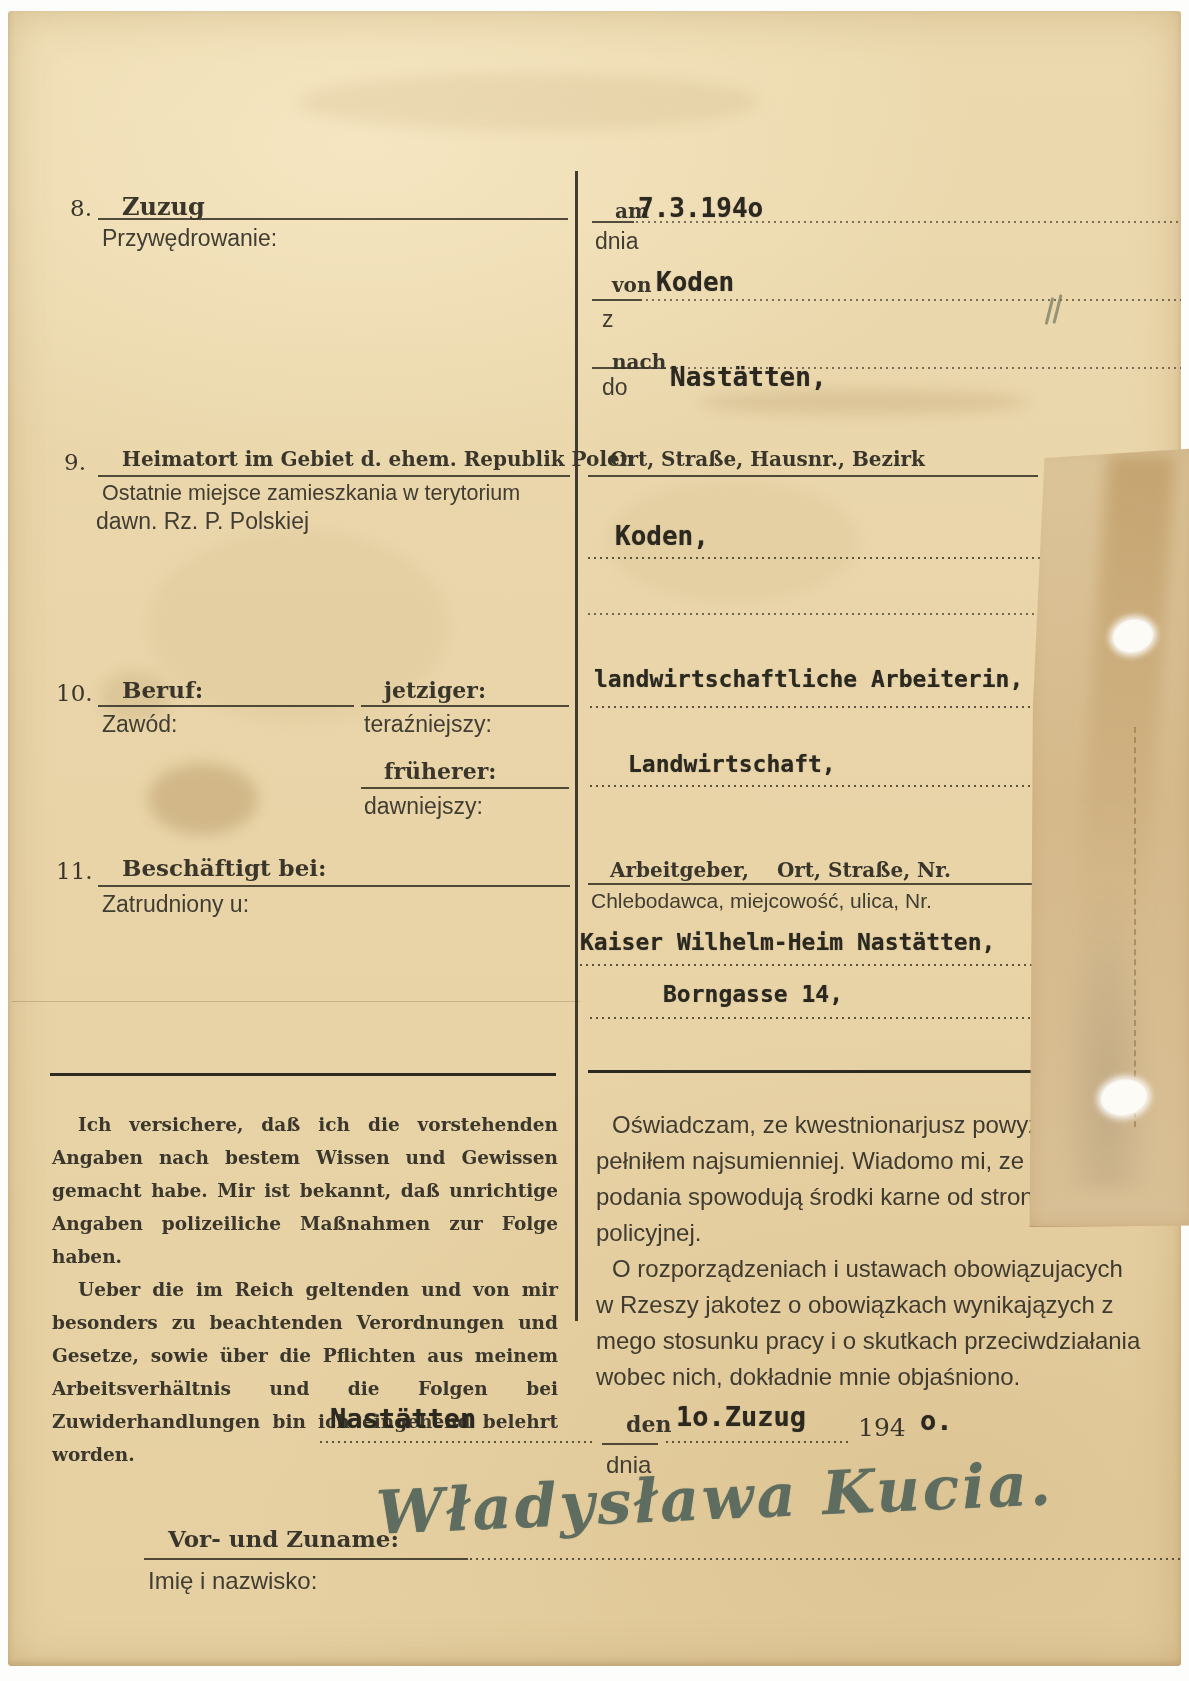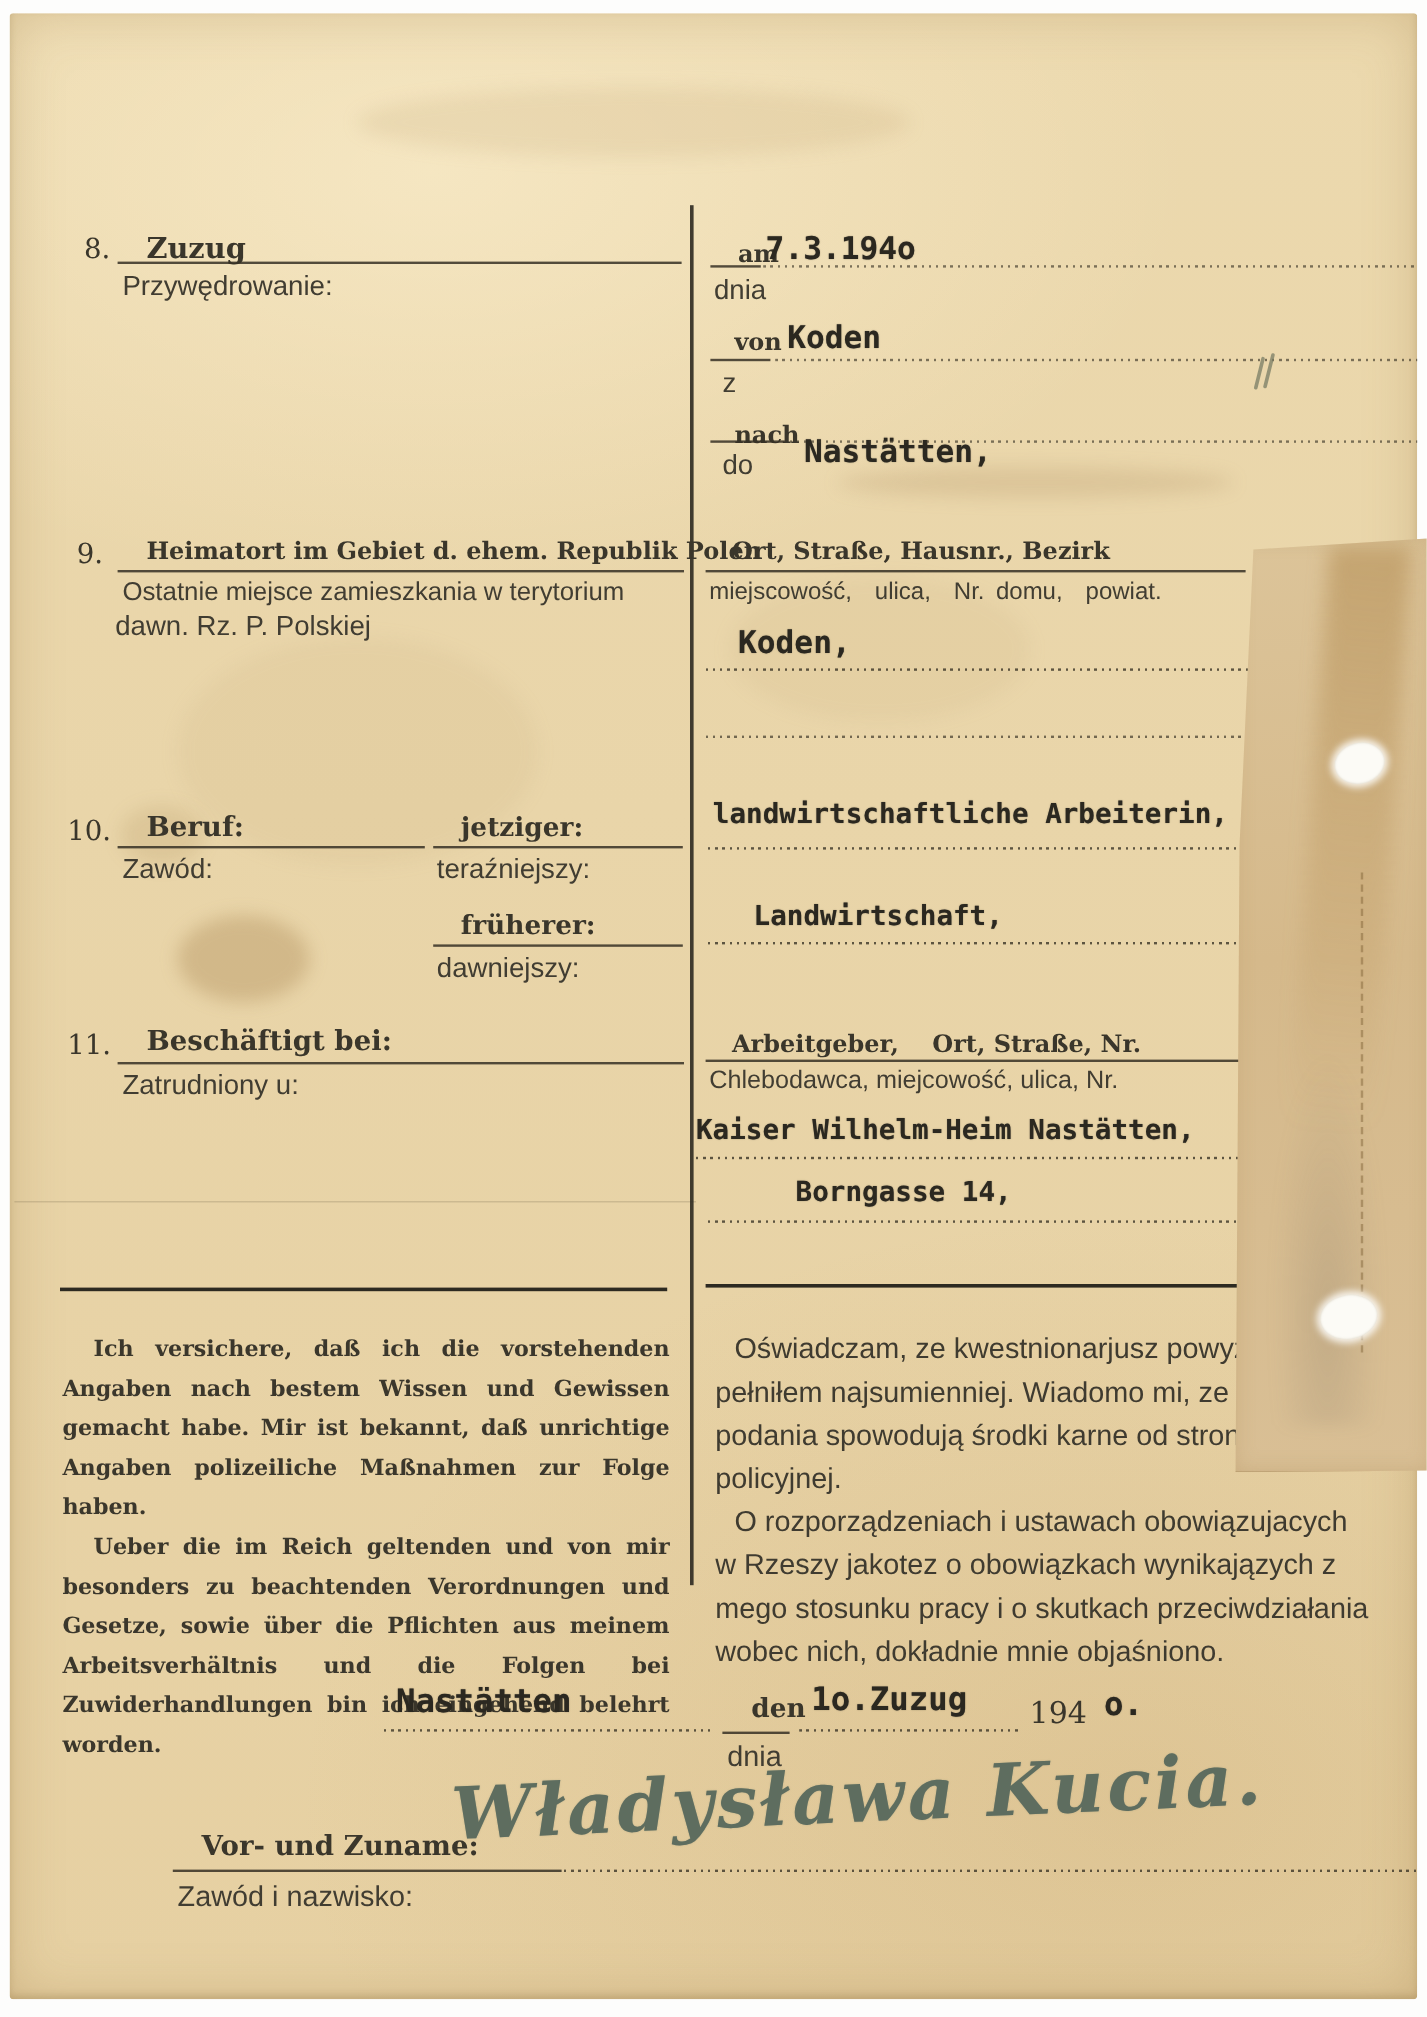"miejscowość, ulica, Nr. domu, powiat." div.abs { html: <div>miejscowość, ulica, Nr. domu, powiat.</div> -> none }
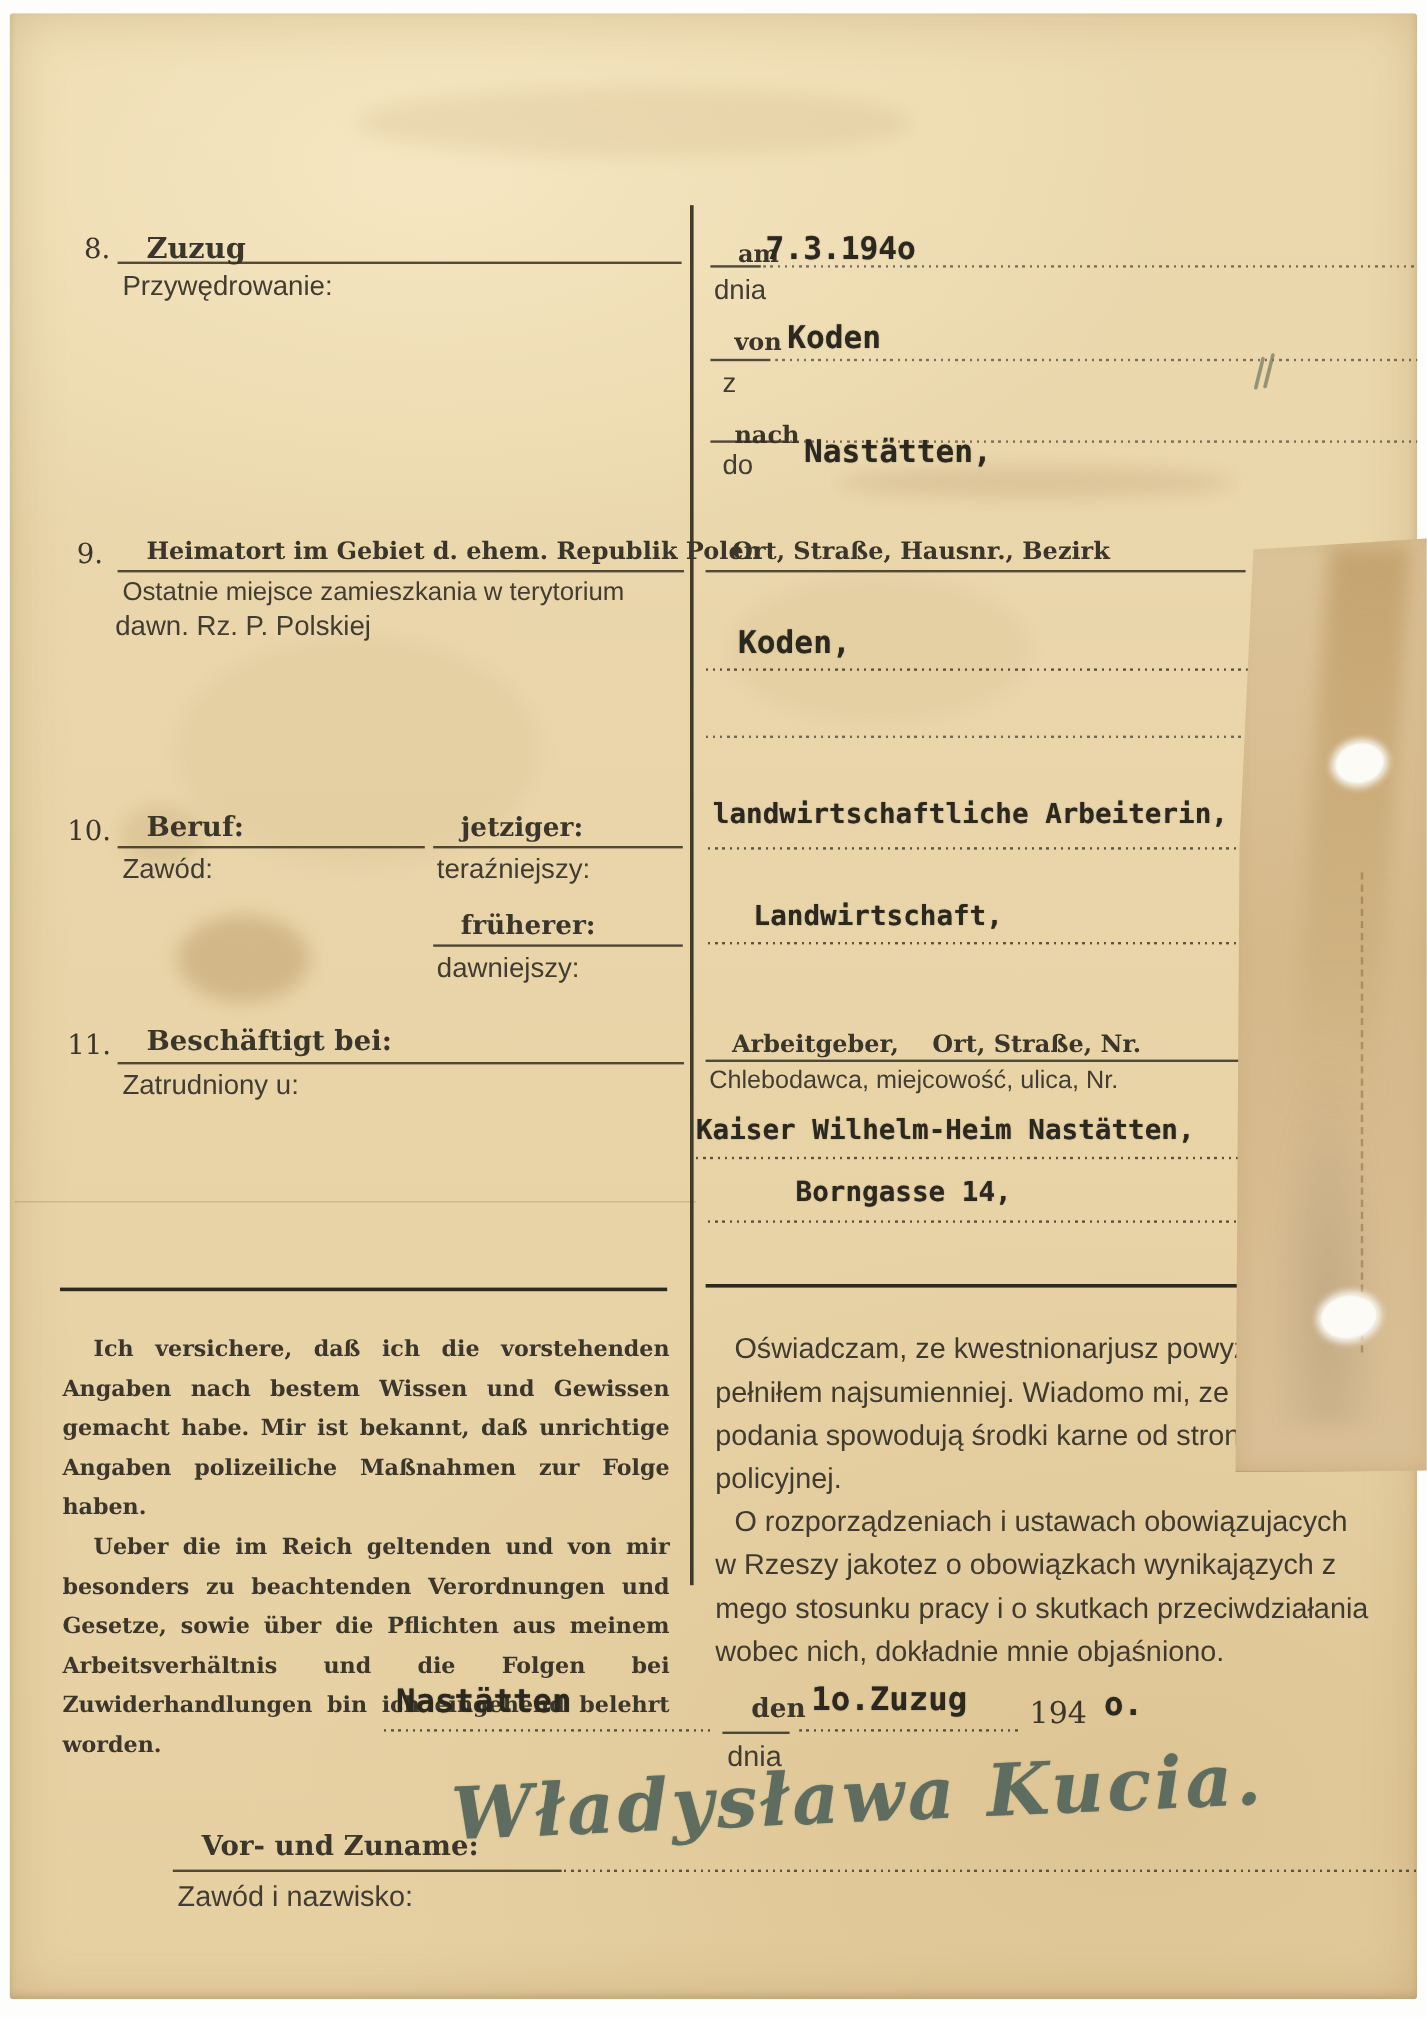"Zawód i nazwisko:" div.abs { text: Zawód -> Imię }
